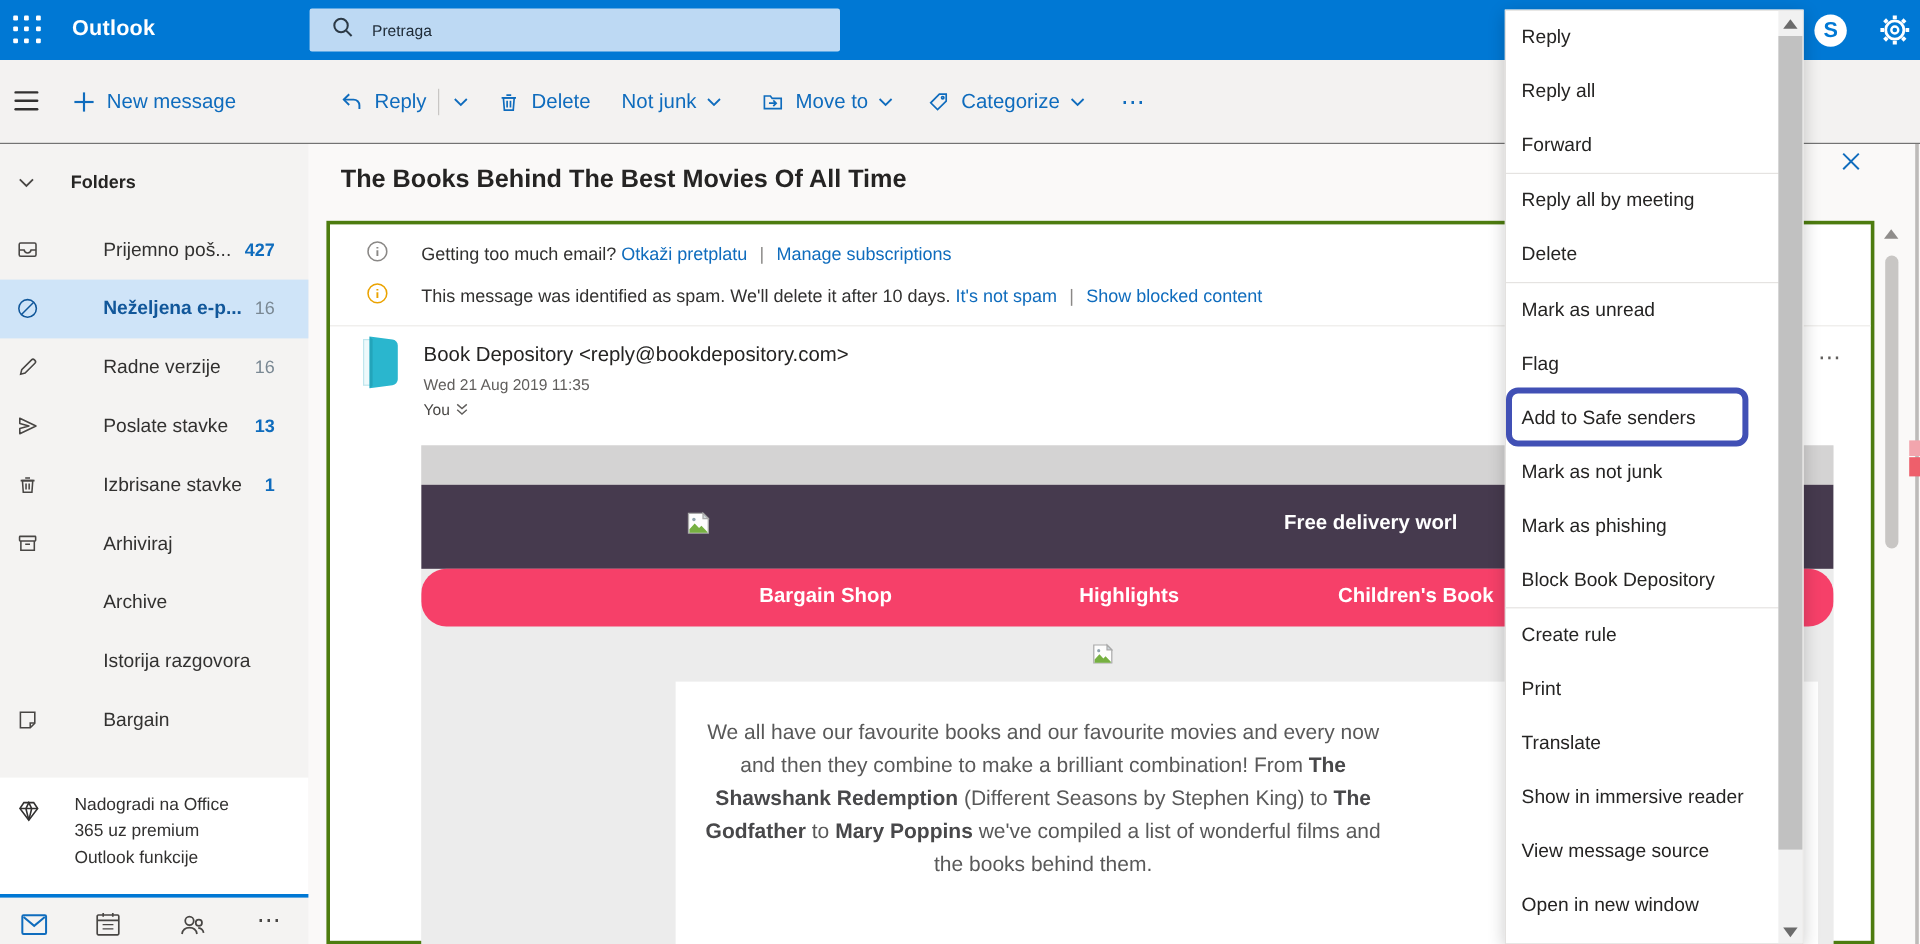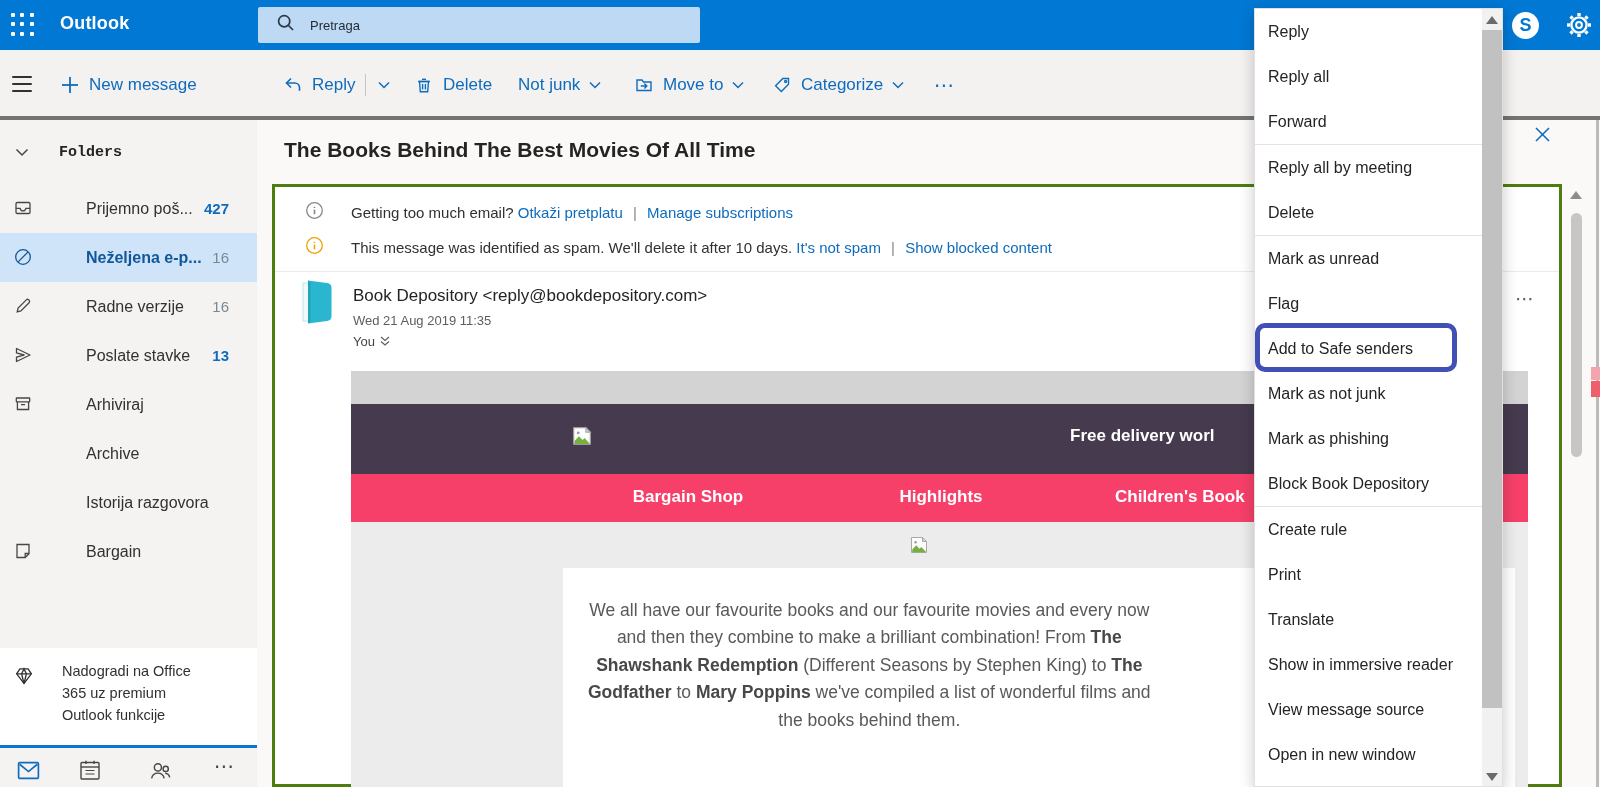"New message" #toolbar { border-bottom: 4px solid #737373 -> 1px solid #737373 }
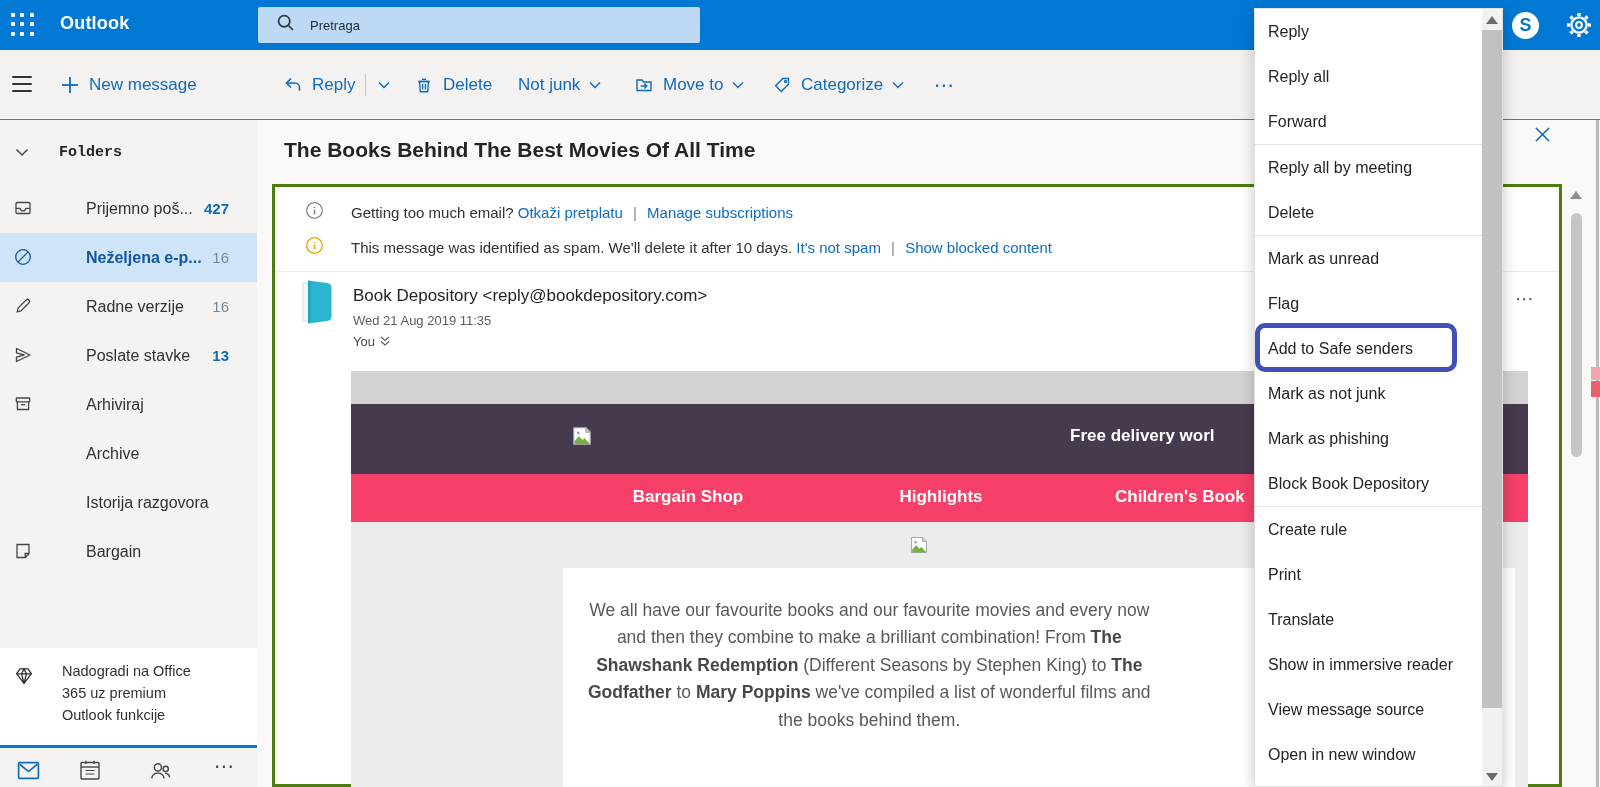"Folders" #folders-header .lbl { font-family: Liberation Mono, monospace -> none }
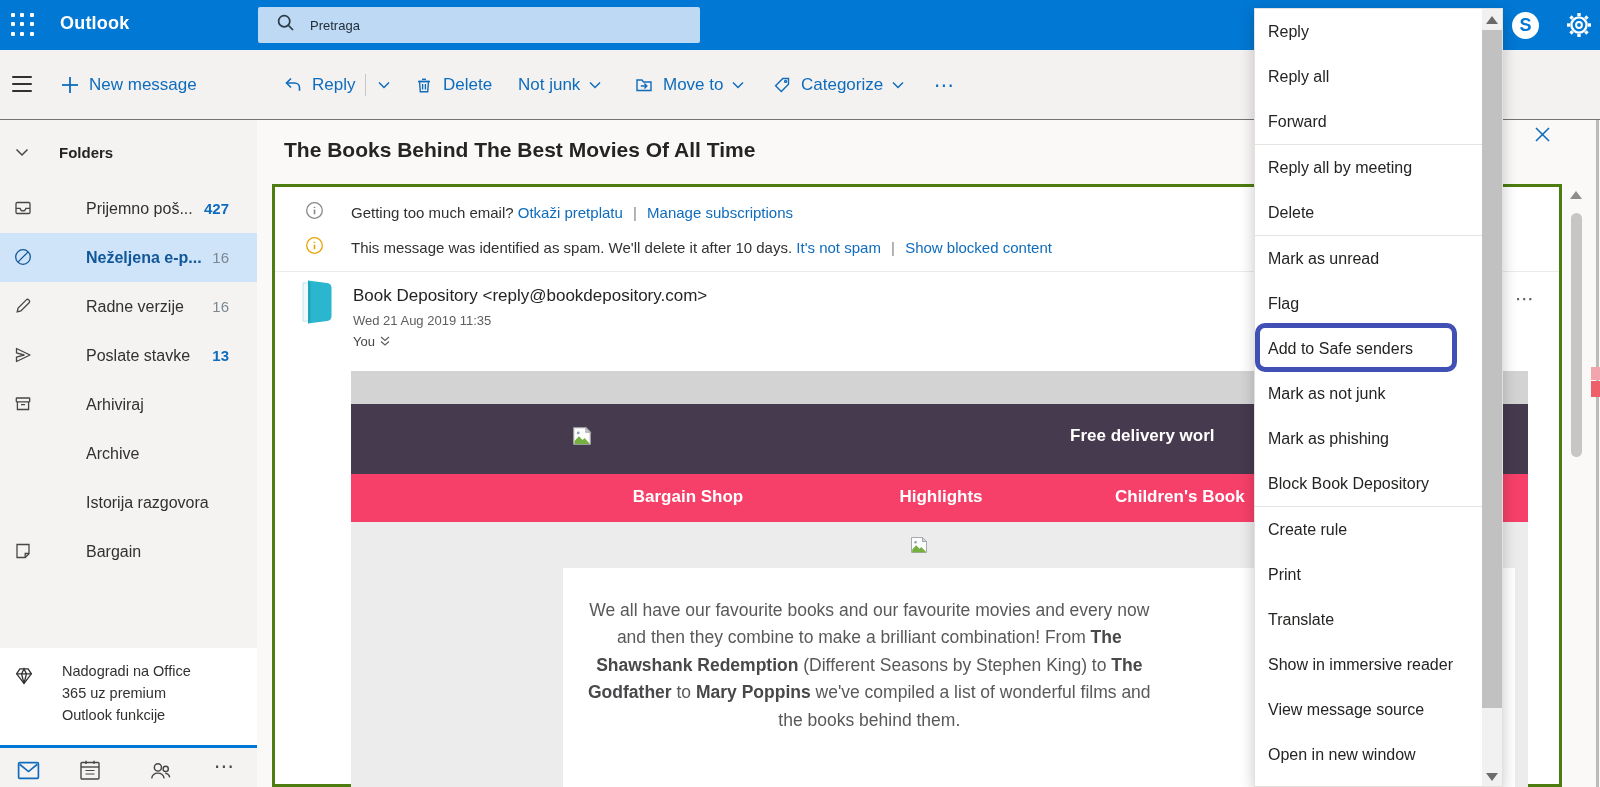"Izbrisane stavke" div.frow { html: none -> <div> <span><svg> <path></path> <line></line> <line></line> <line></line> <line></line> </svg></span> <span>Izbrisane stavke</span> <span>1</span> </div> }
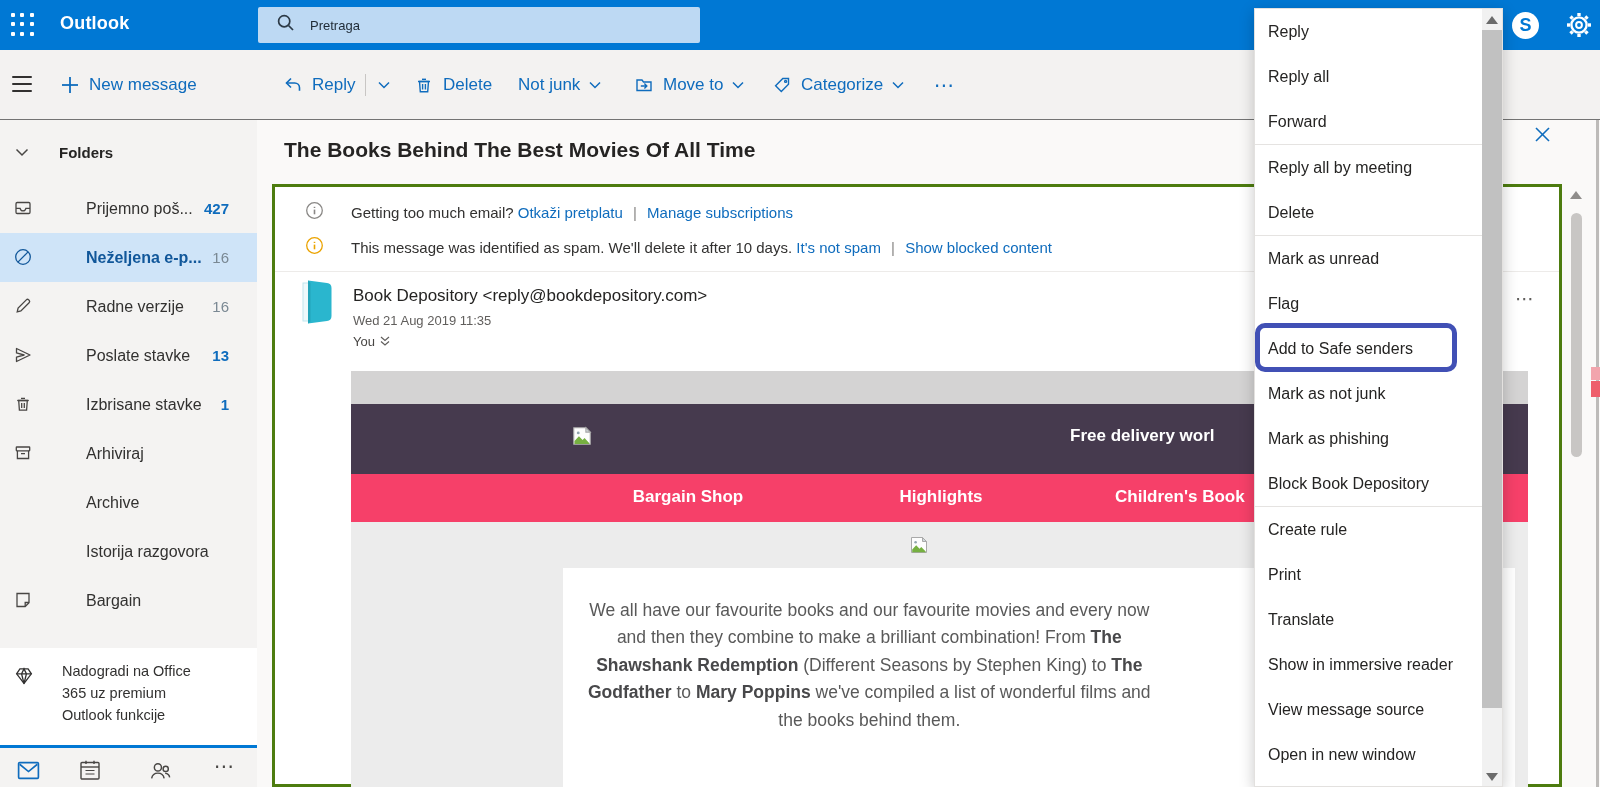"Bargain Shop" #pinknav { border-radius: none -> 21px }
